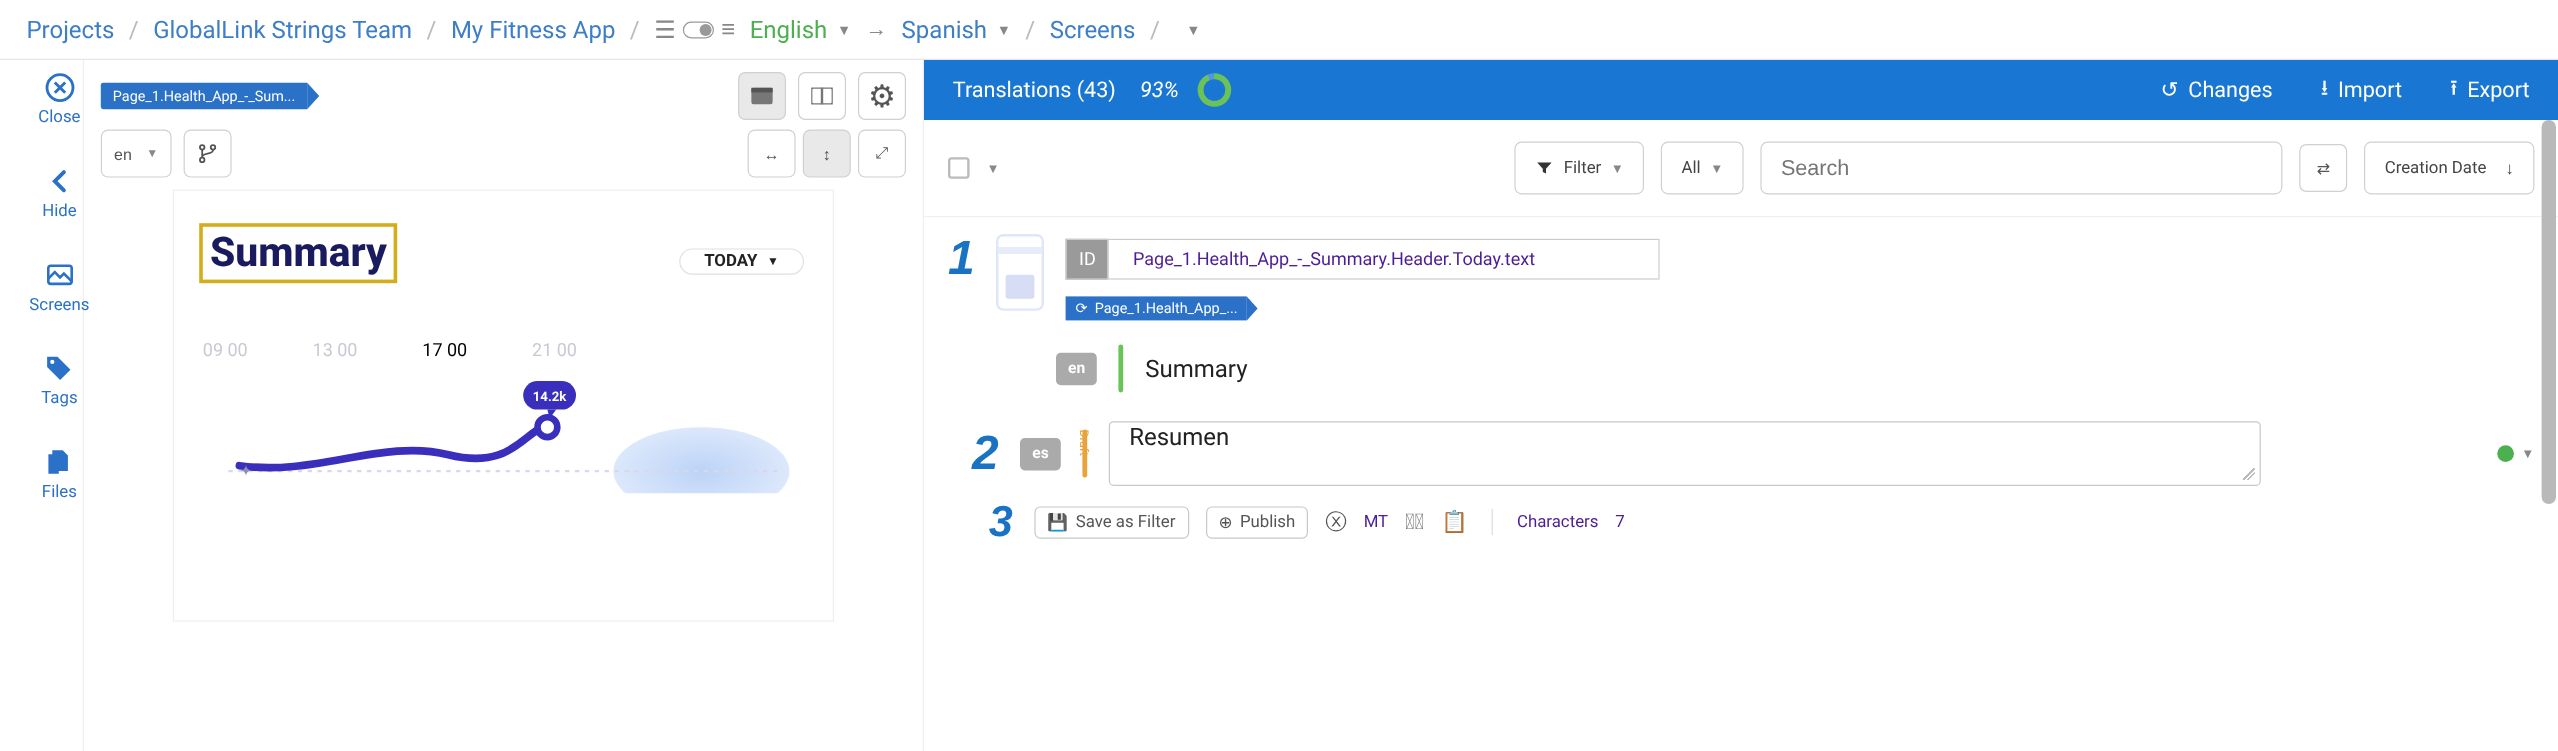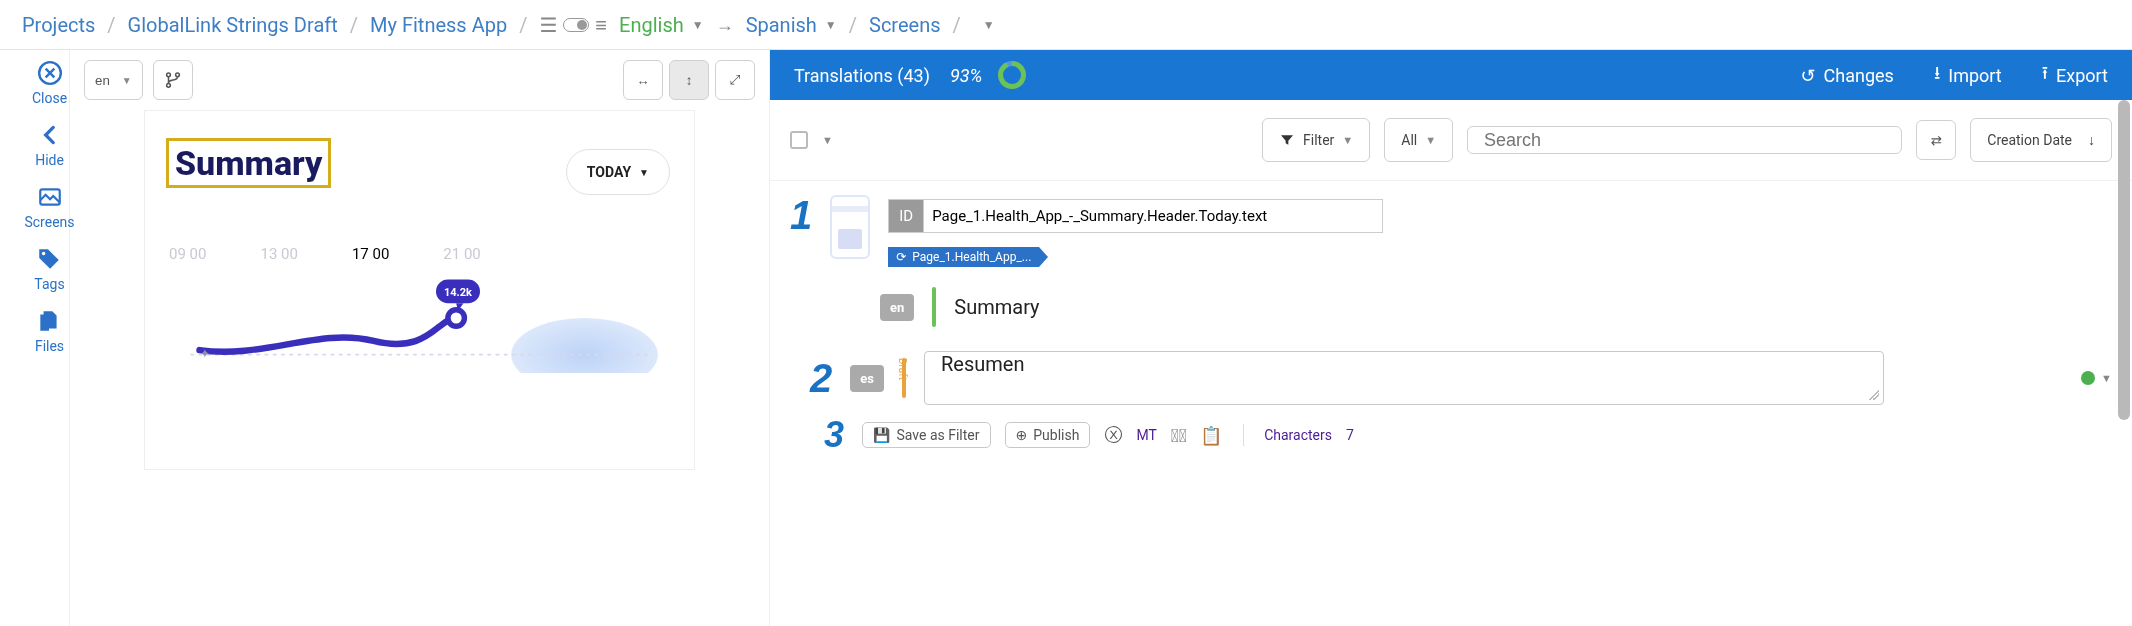"GlobalLink Strings Draft" a.crumb { text: Draft -> Team }
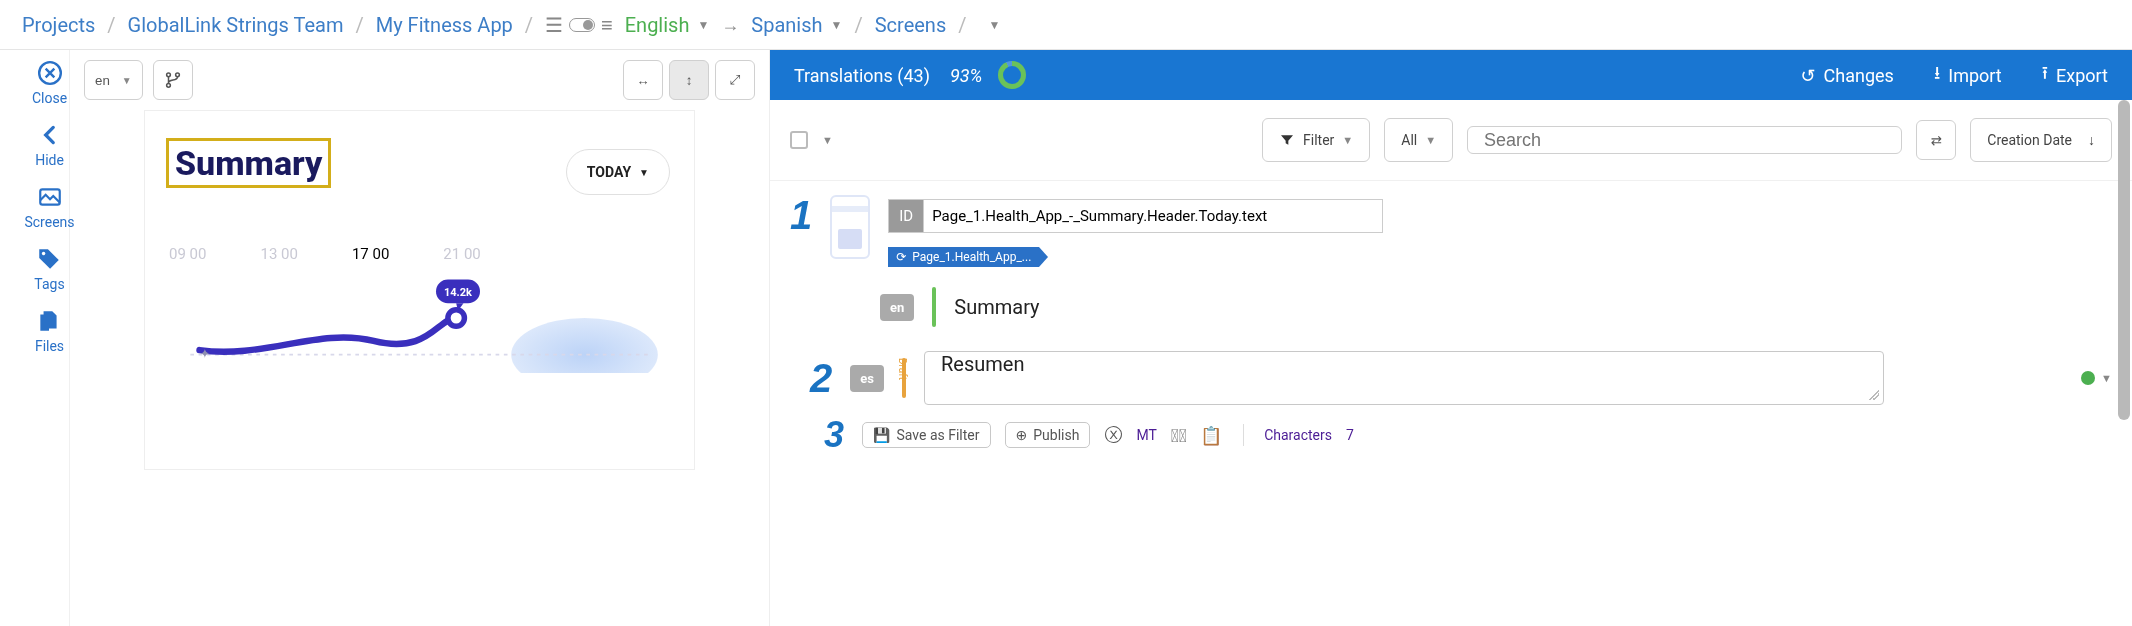"Page_1.Health_App_-_Sum..." div.preview-top { html: none -> <div> <span>Page_1.Health_App_-_Sum...</span> <span></span> <button> <svg> <rect></rect> <rect></rect> </svg> </button> <button> <svg> <rect></rect> <line></line> </svg> </button> <button> <span>⚙</span> </button> </div> }
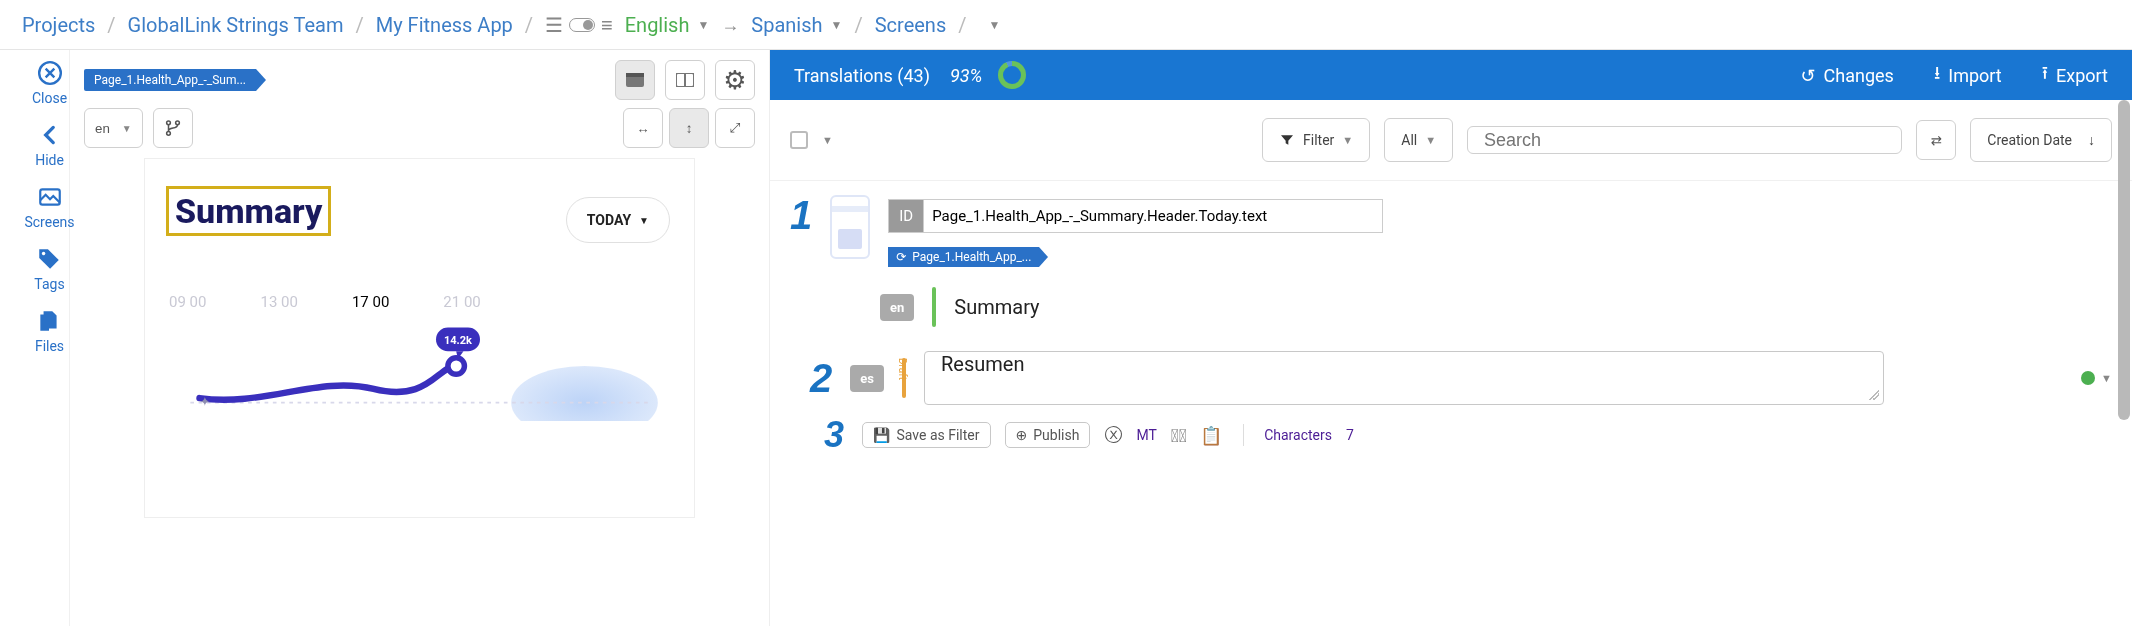"Close" .rail { gap: 16px -> 32px }
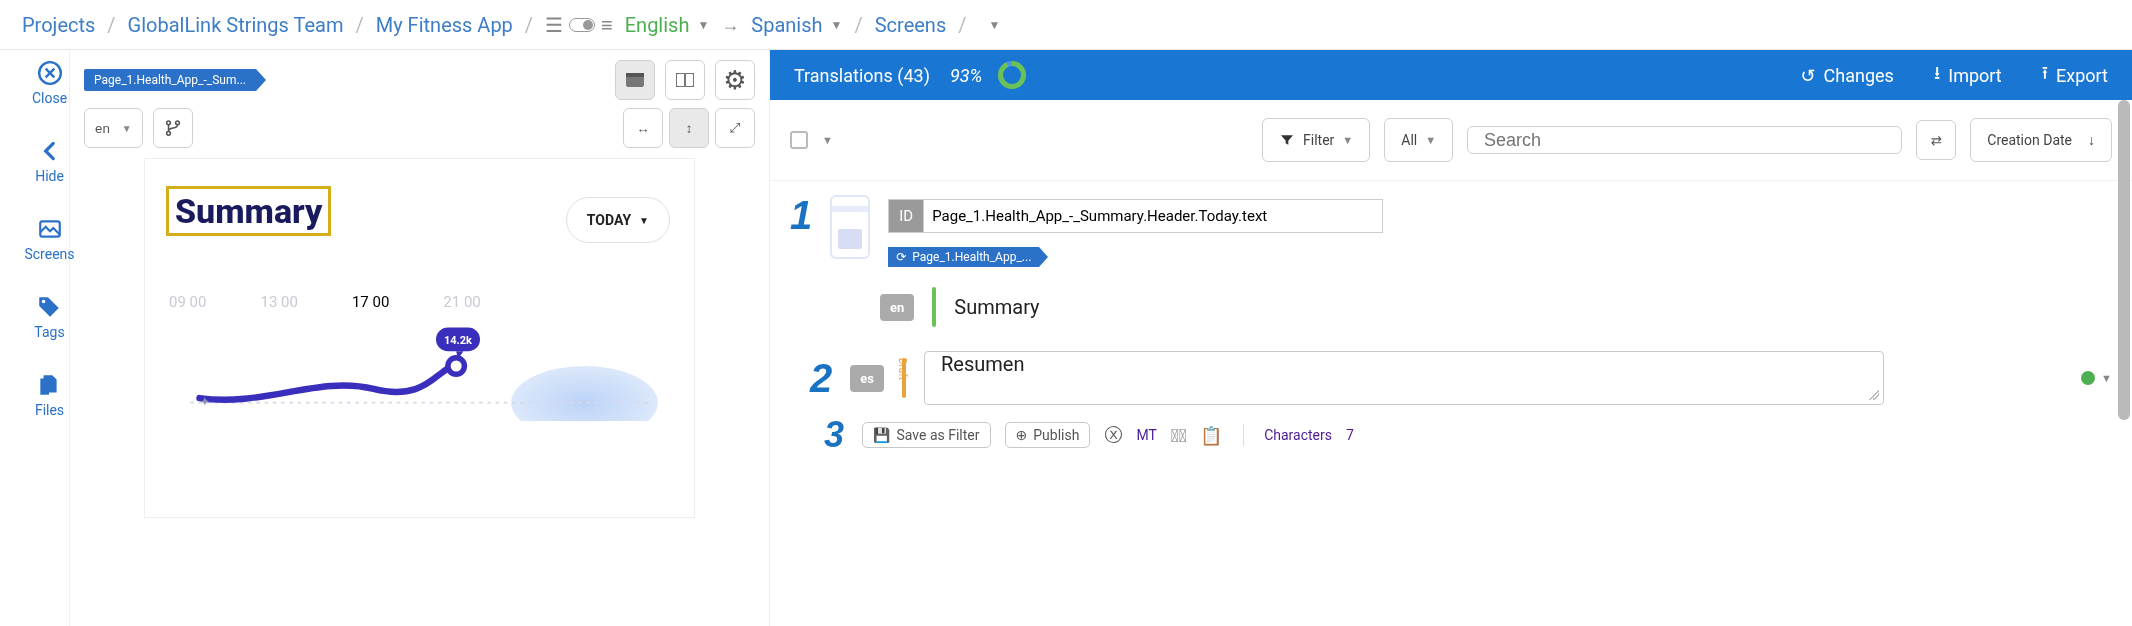"Search" .search-input { height: 28px -> 44px }
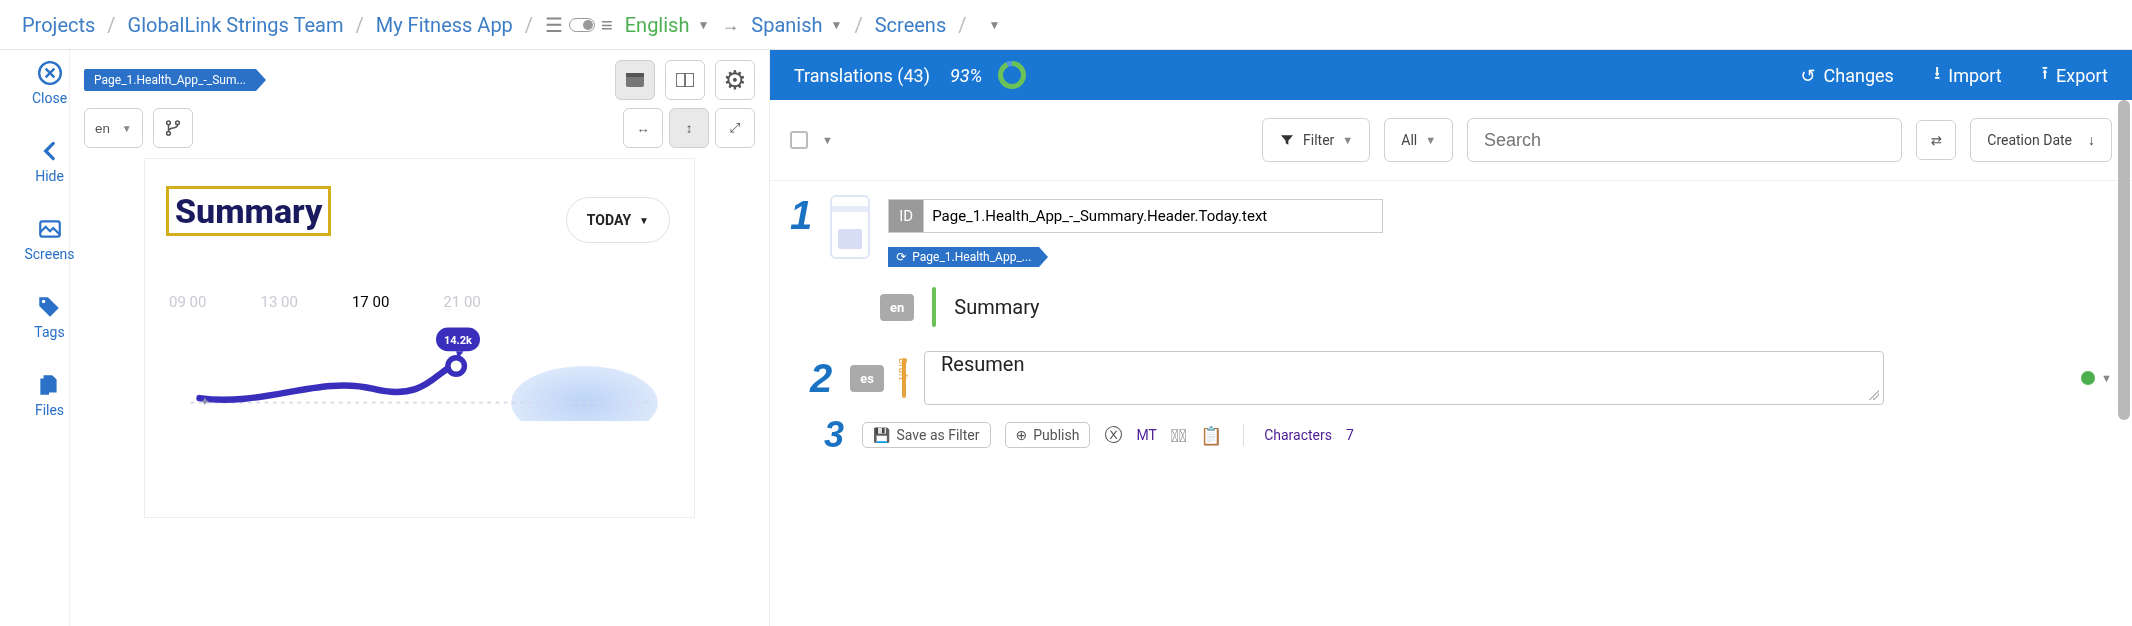"TODAY" .today-pill { margin-top: 8px -> 18px; padding: 14px 20px -> 2px 20px }
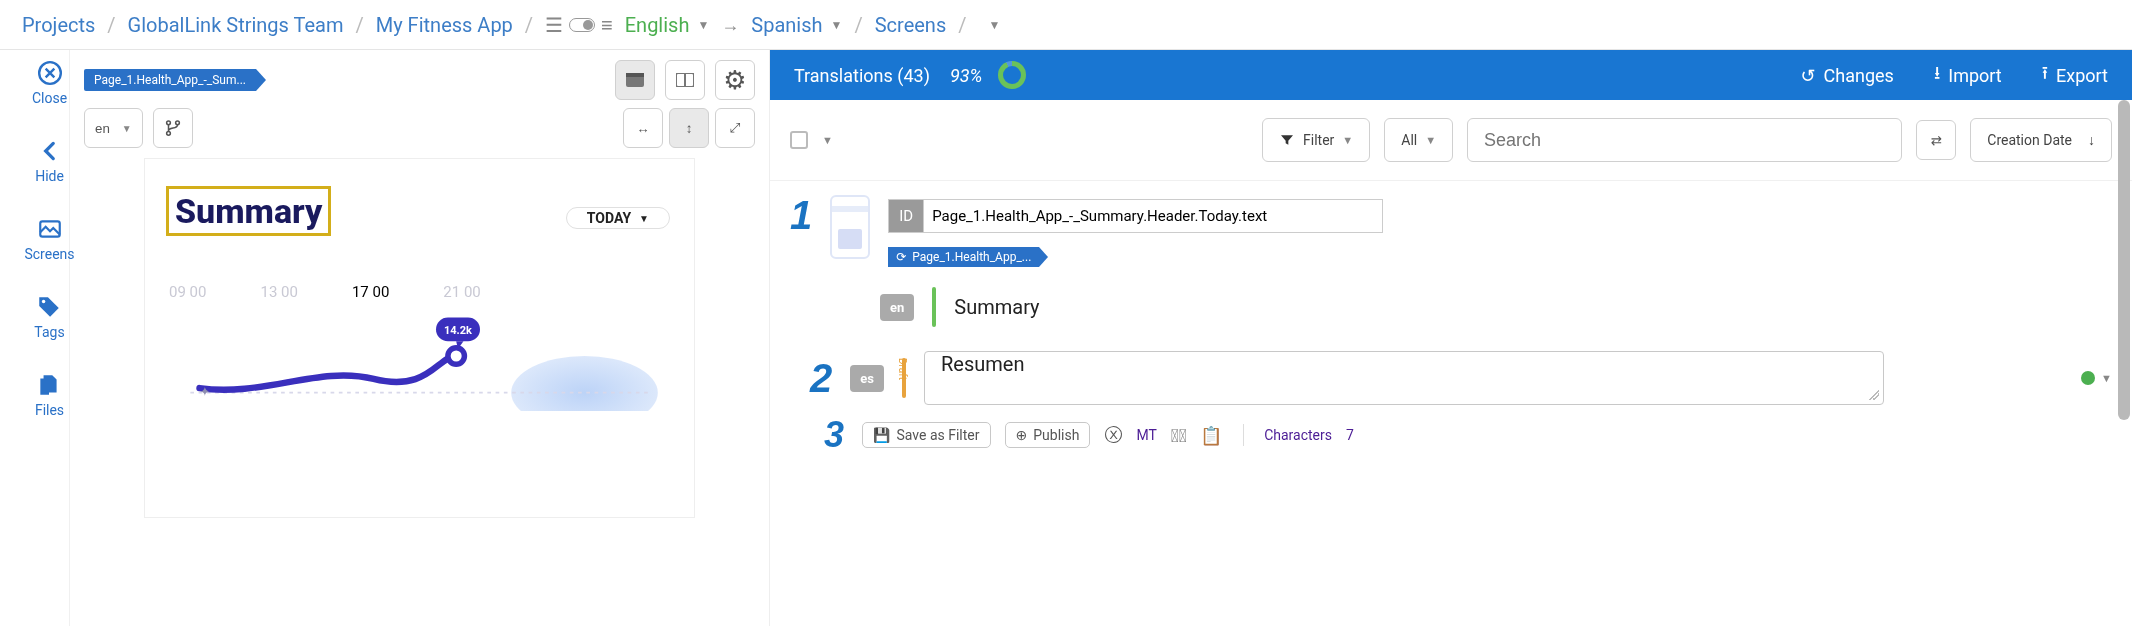"Page_1.Health_App_-_Summary.Header.Today" .id-box .val { color: #000000 -> #4c1d95; padding: 0 8px -> 0 20px }
